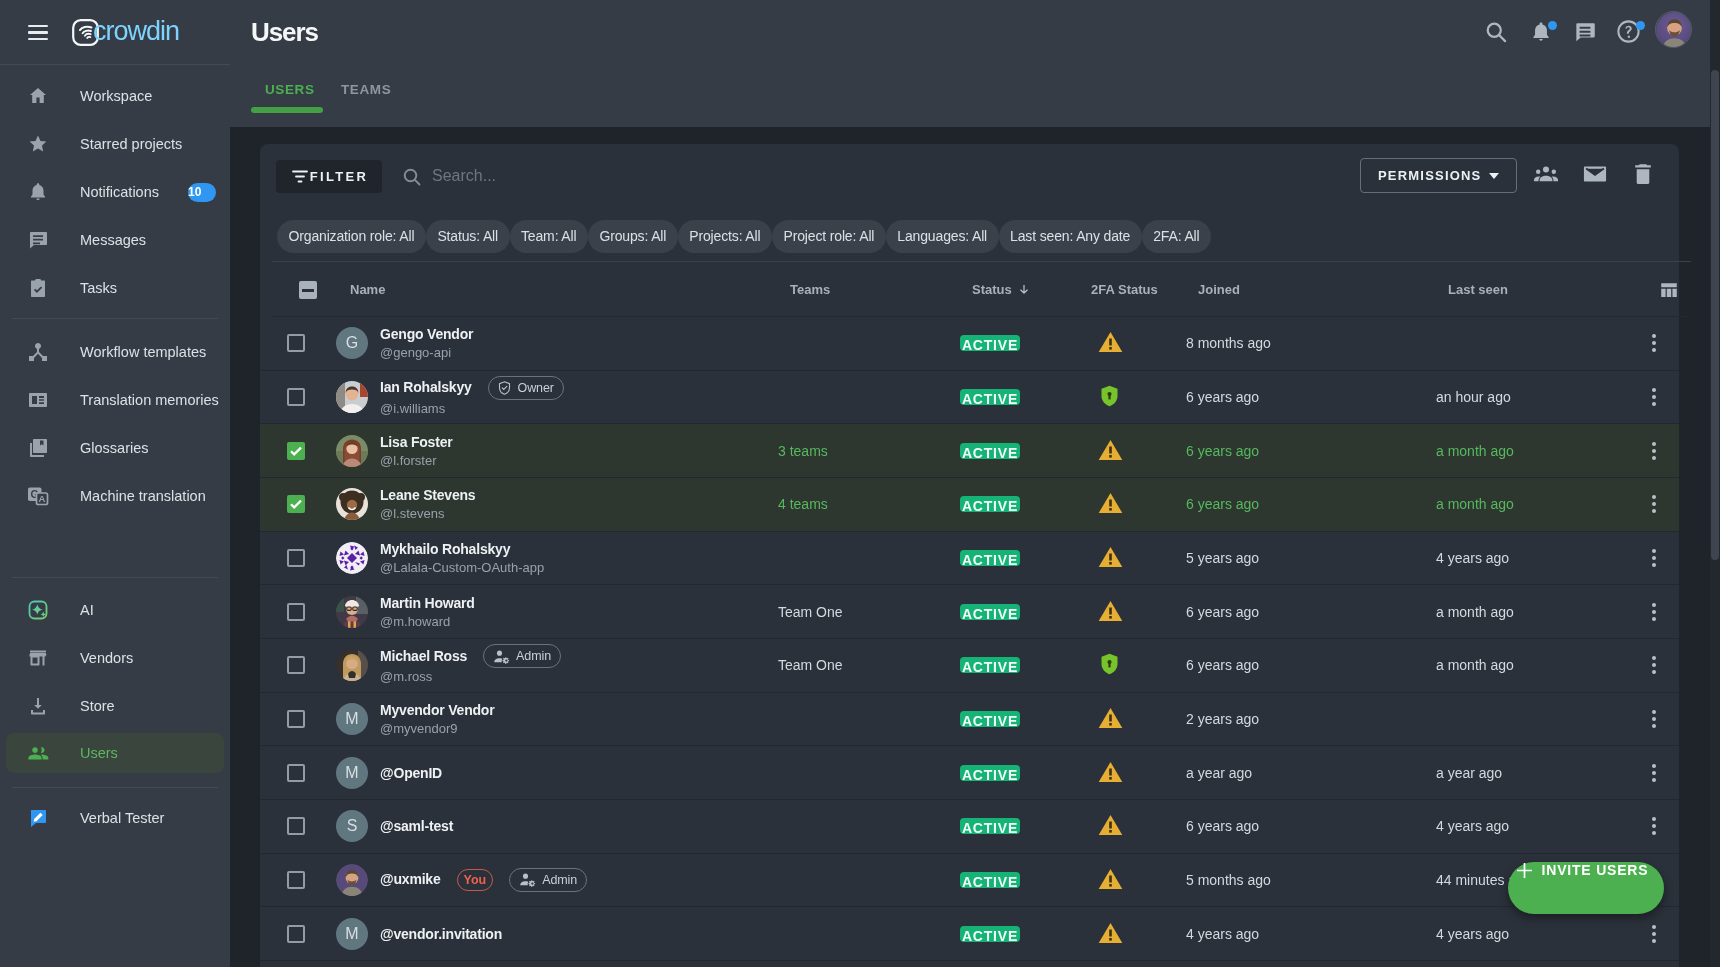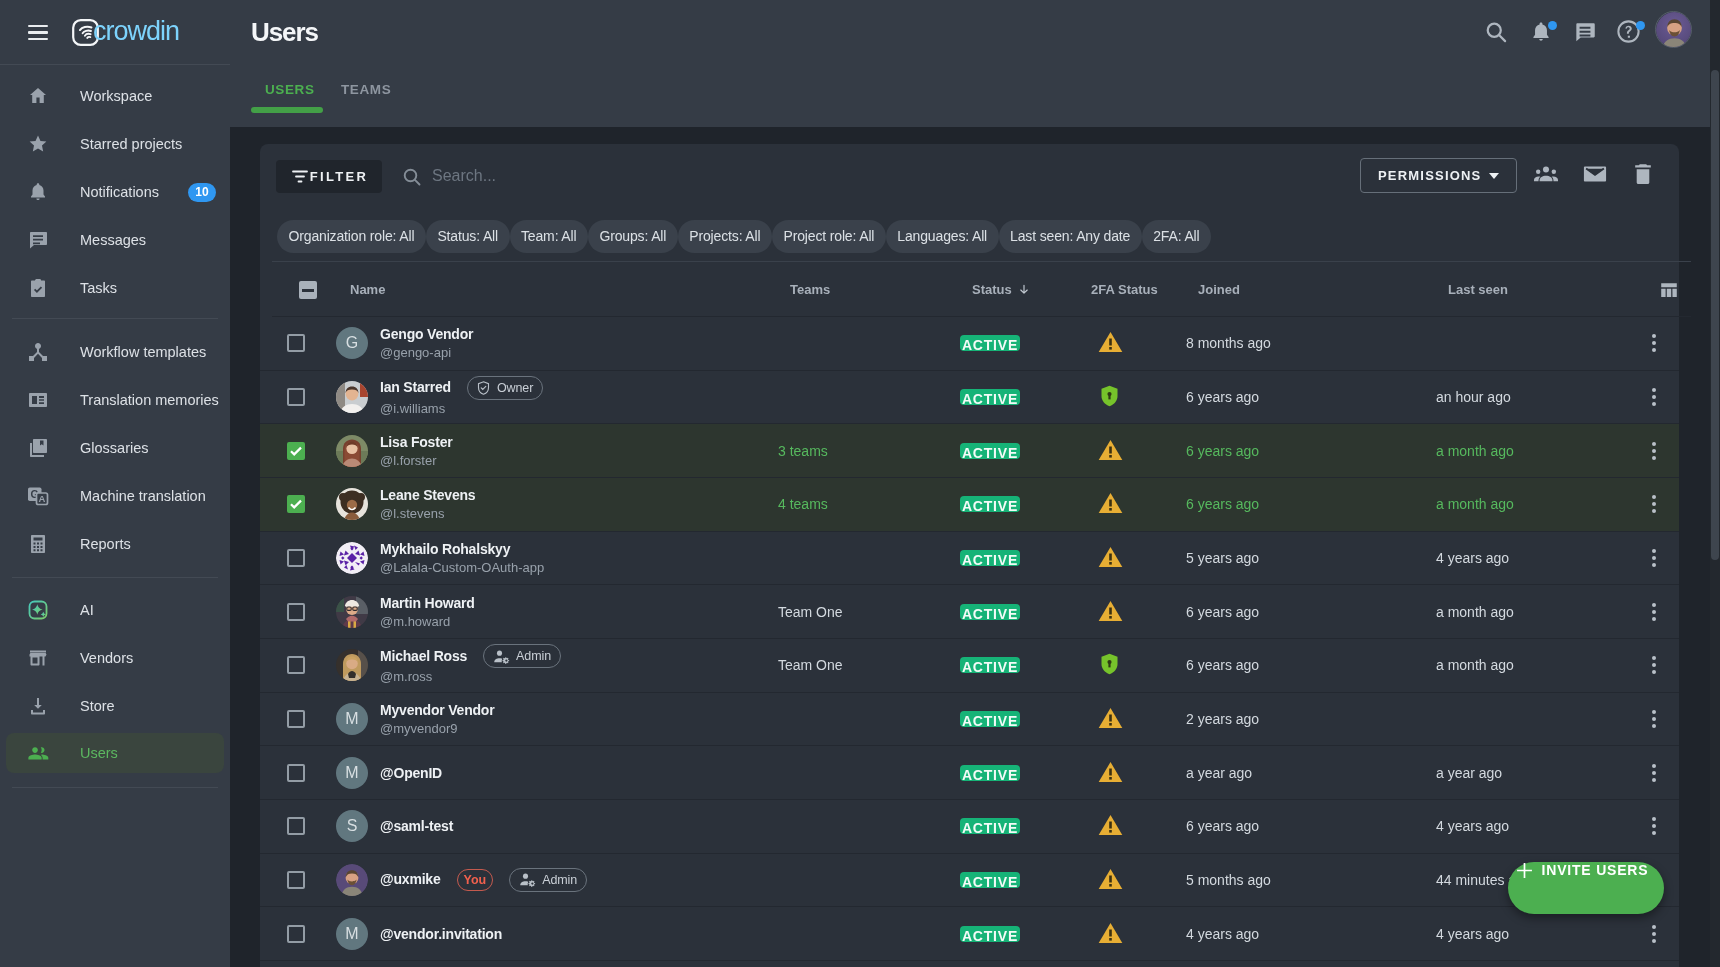"10" .badge10 { text-align: center -> left }
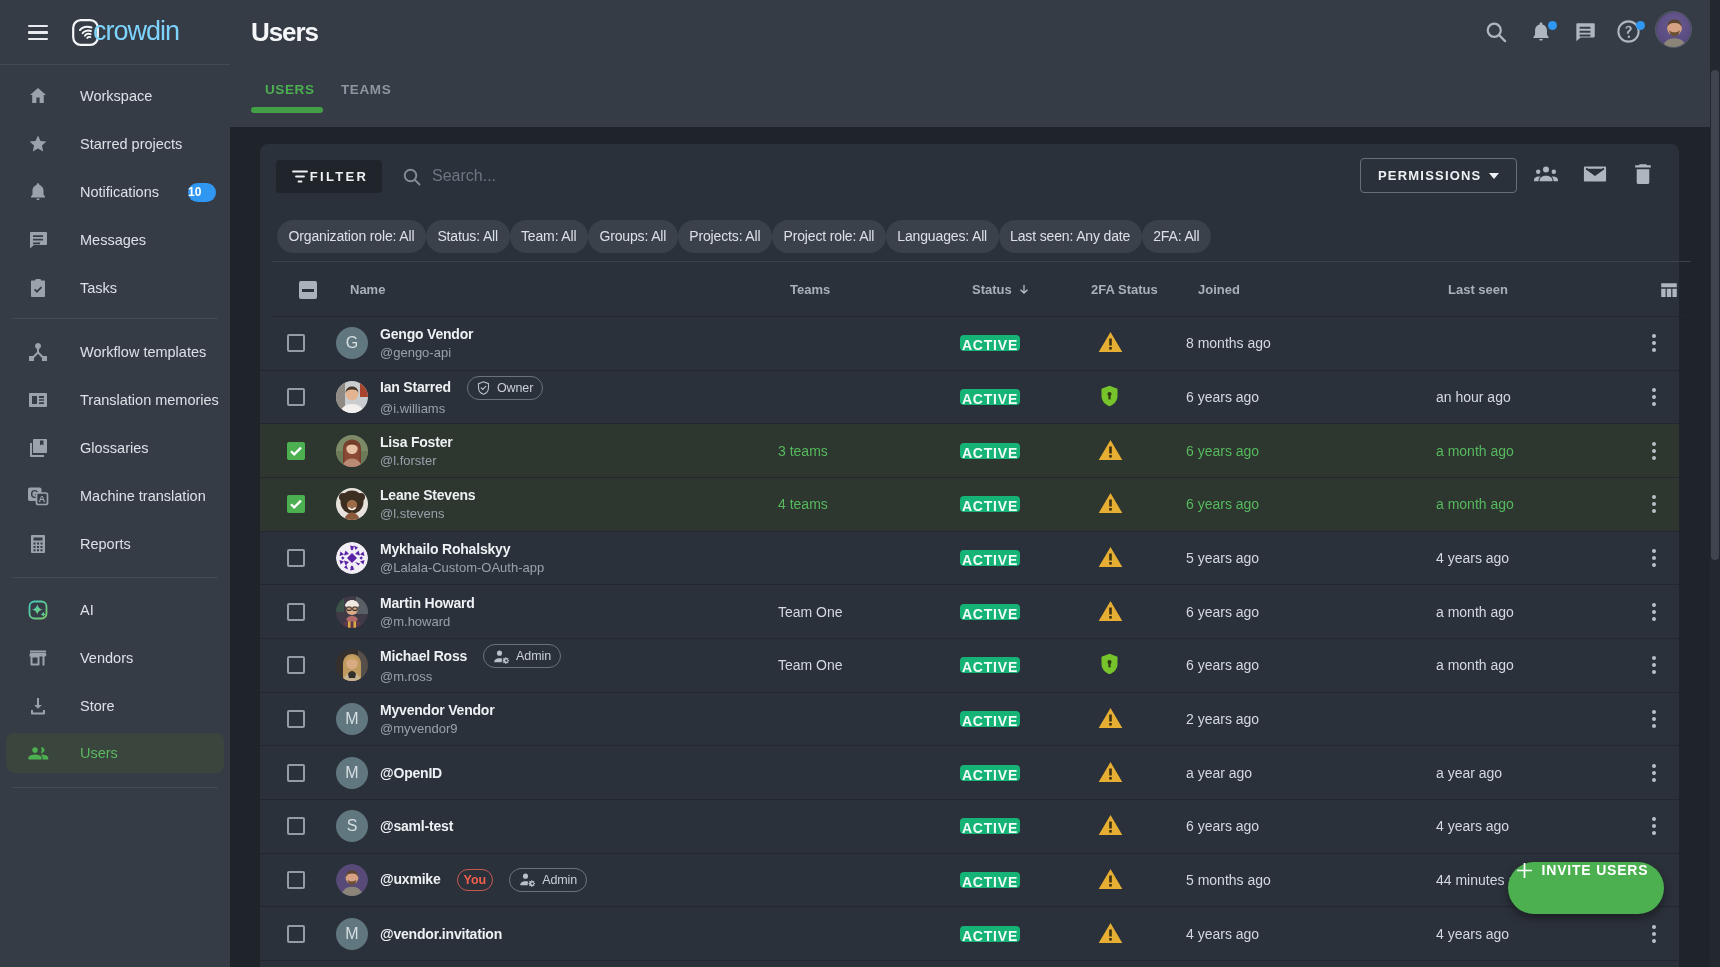"Ian Starred" span.n { text: Starred -> Rohalskyy }
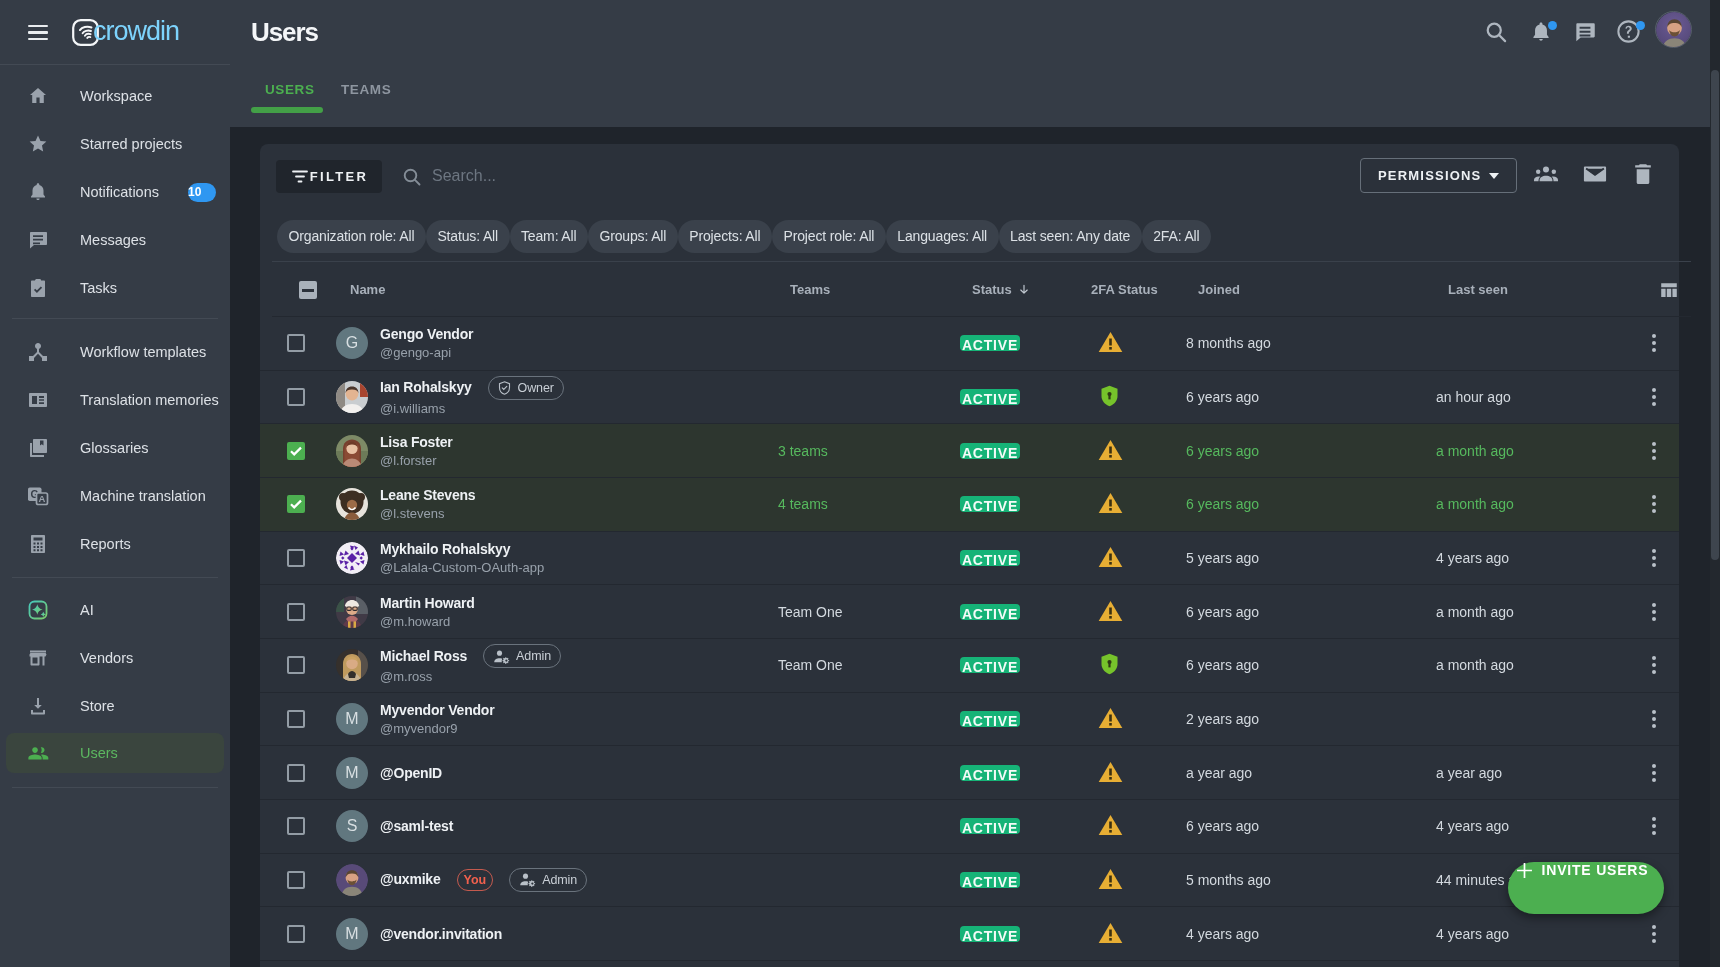"Reports" div.nav { html: <div> <div><svg> <path></path> </svg></div> <div>Reports</div> </div> -> none }
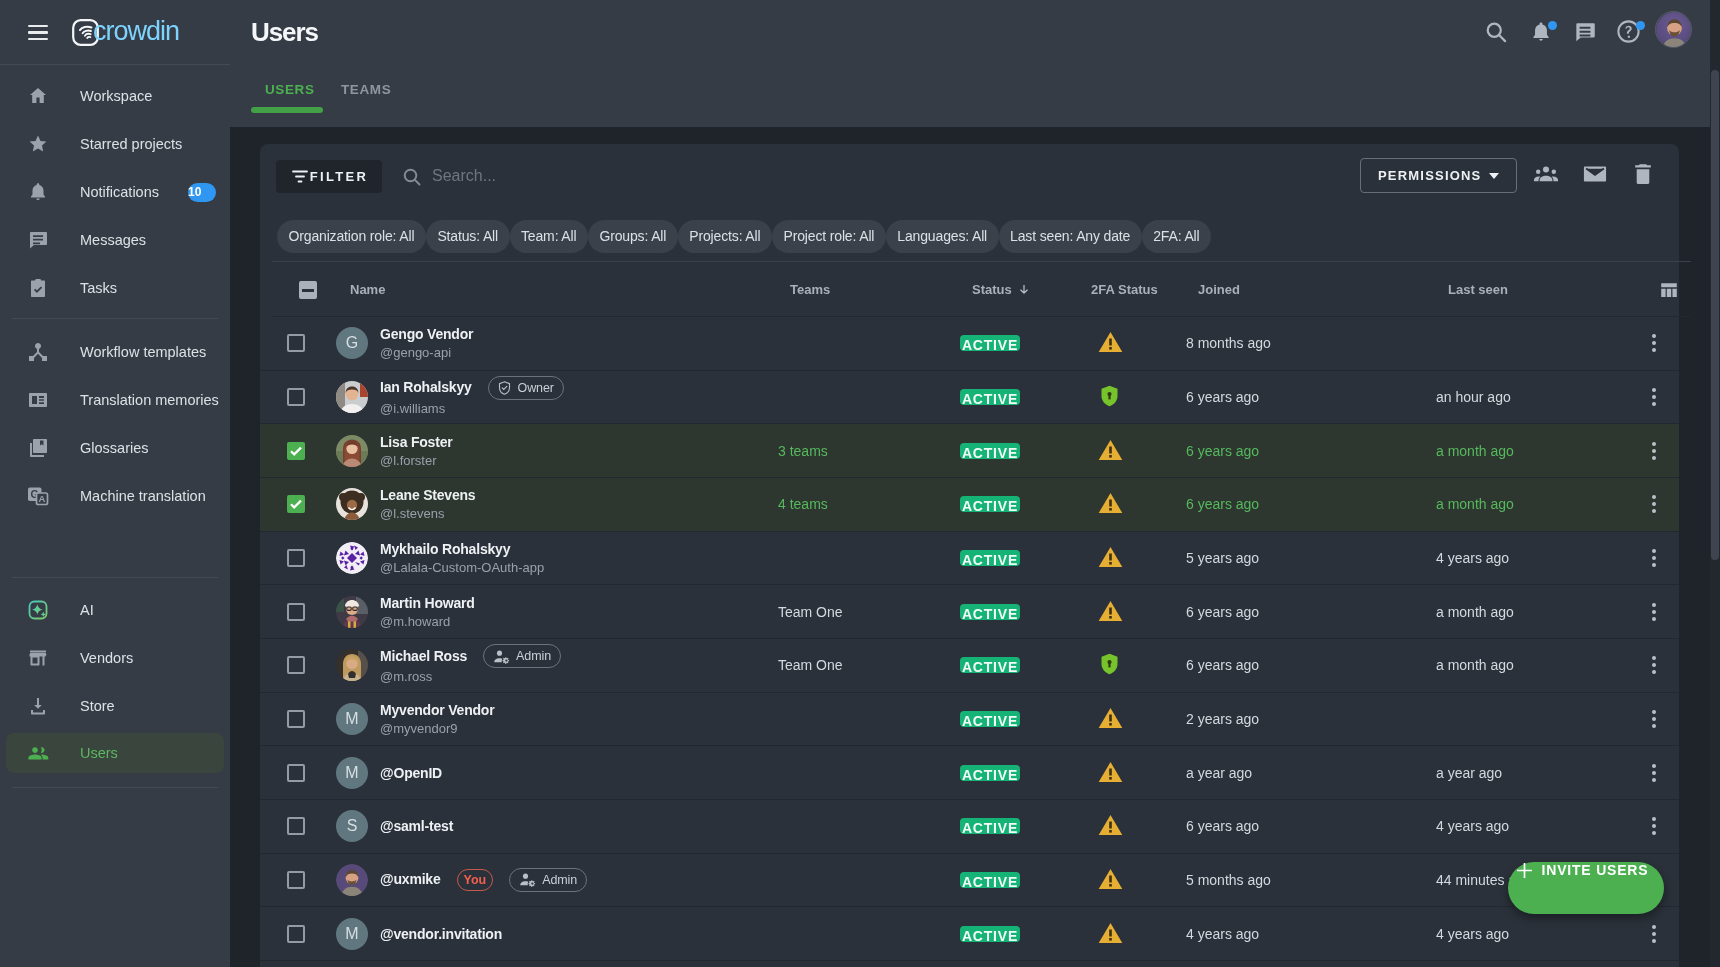"Verbal Tester" div.nav { html: none -> <div> <div><svg> <path></path> <path></path> </svg></div> <div>Verbal Tester</div> </div> }
